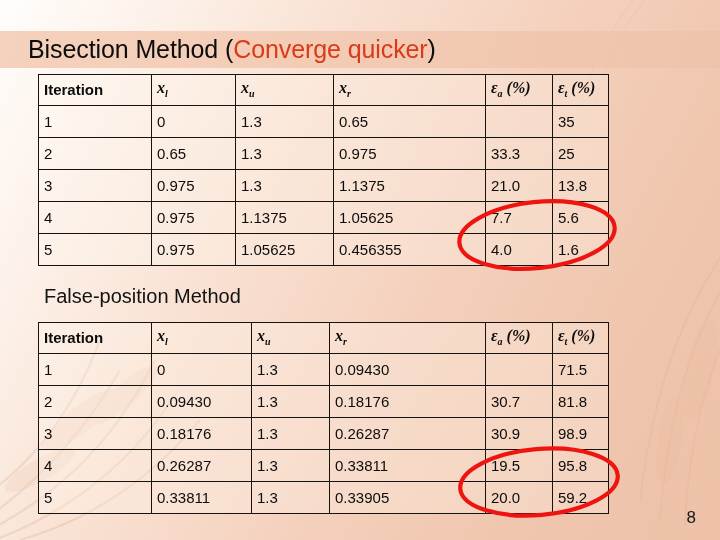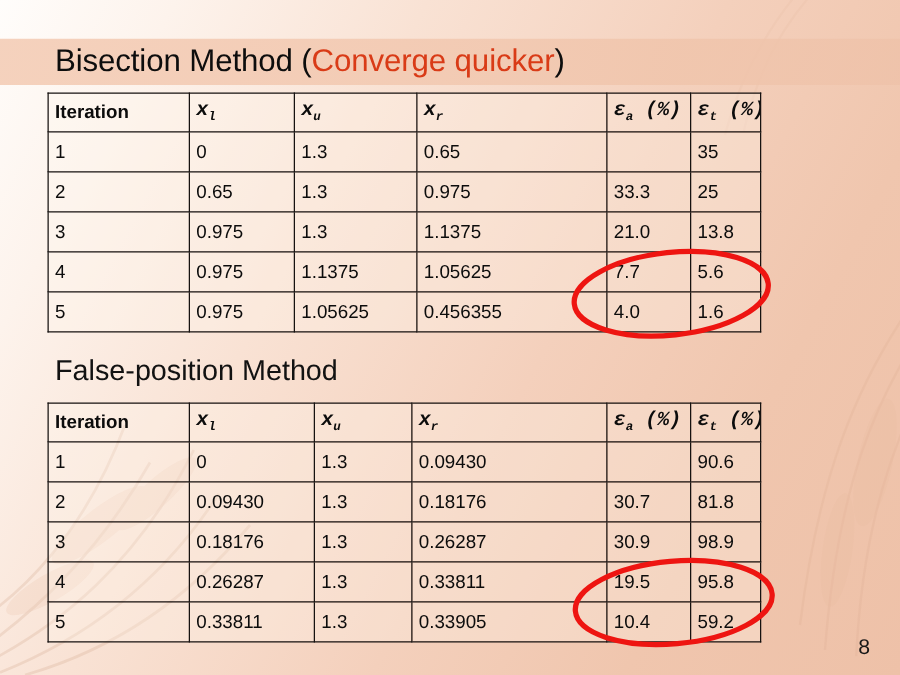"Bisection Method (Converge quicker)" .slide-title { left: 44px -> 28px }
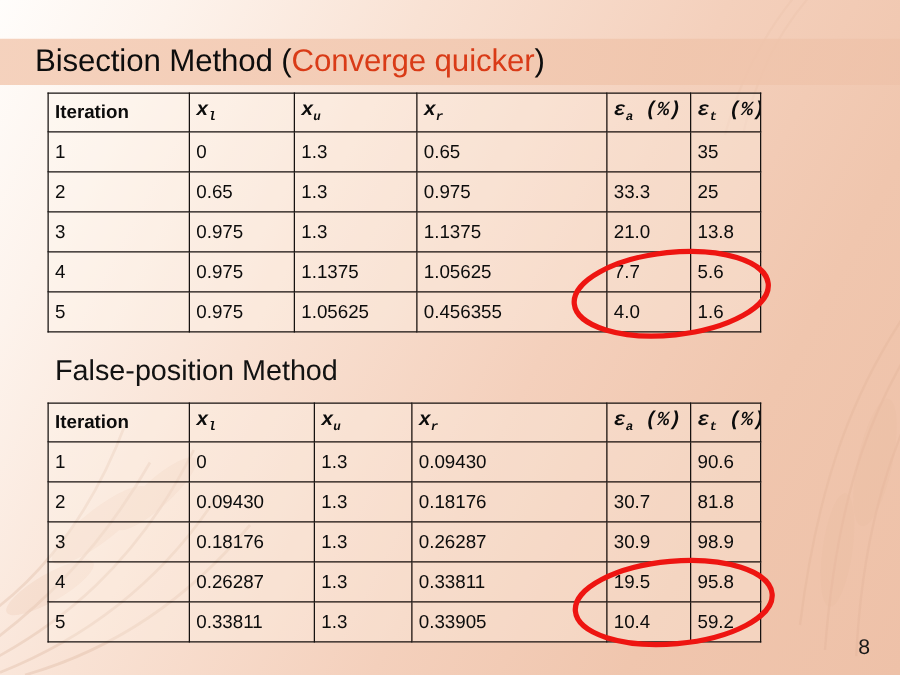"xl" .mvar { font-family: Liberation Mono, monospace -> Liberation Serif, serif }
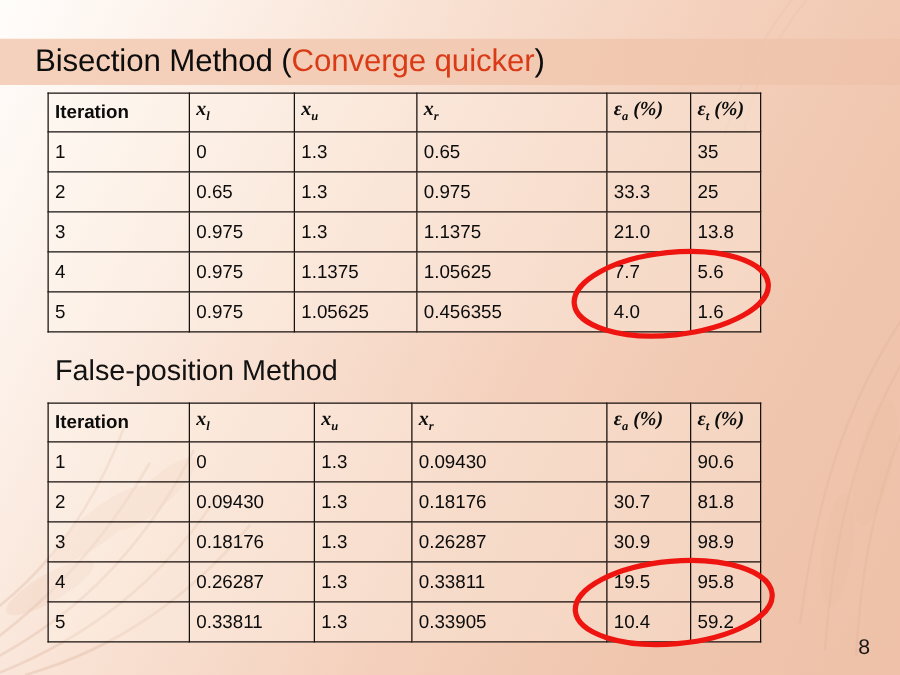"False-position Method" .section-heading { font-size: 23px -> 20px }
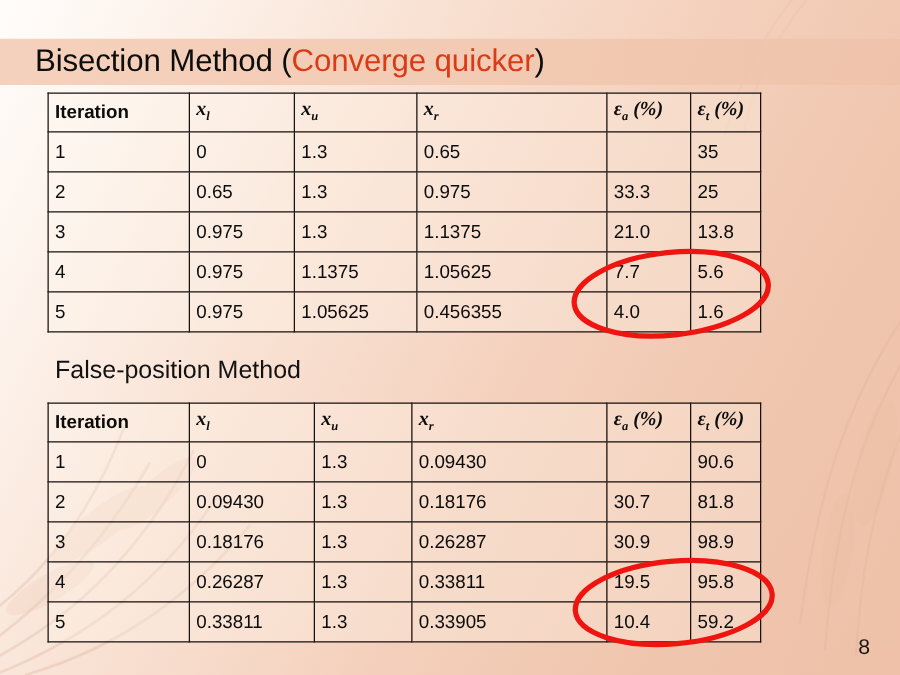"90.6" td { text: 90.6 -> 71.5 }
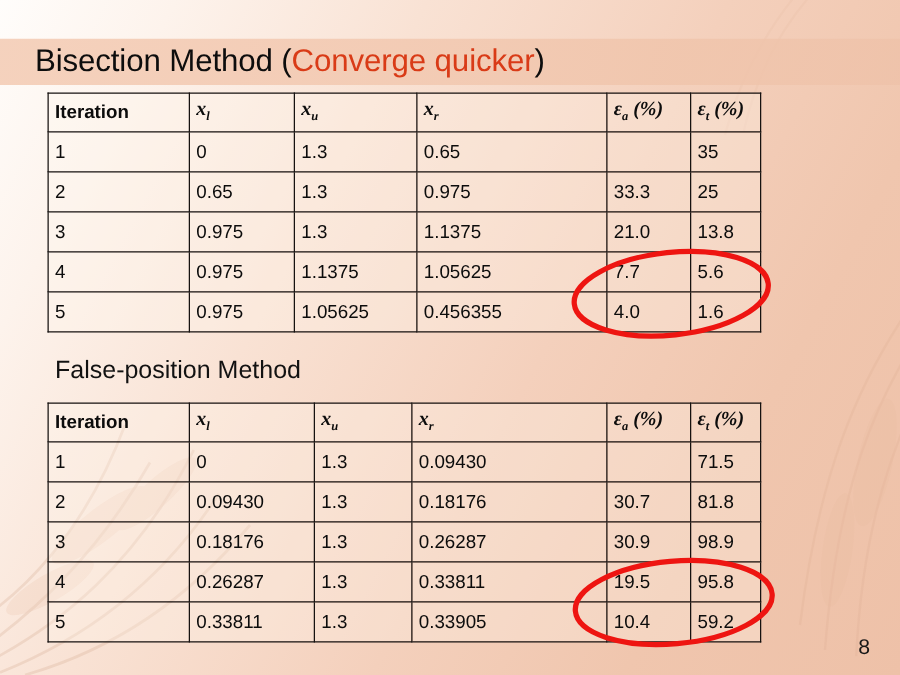"10.4" td { text: 10.4 -> 20.0 }
